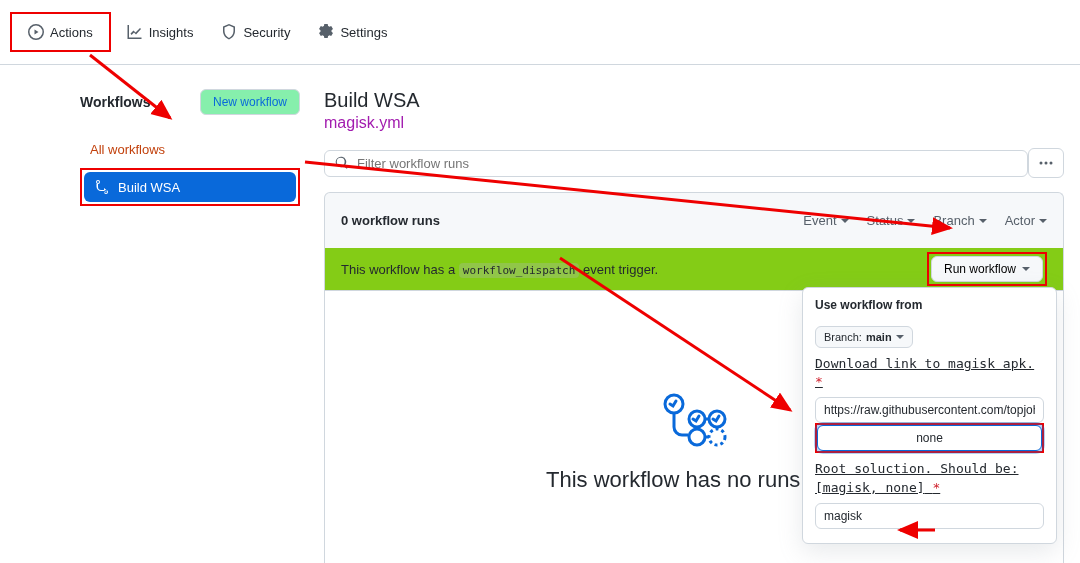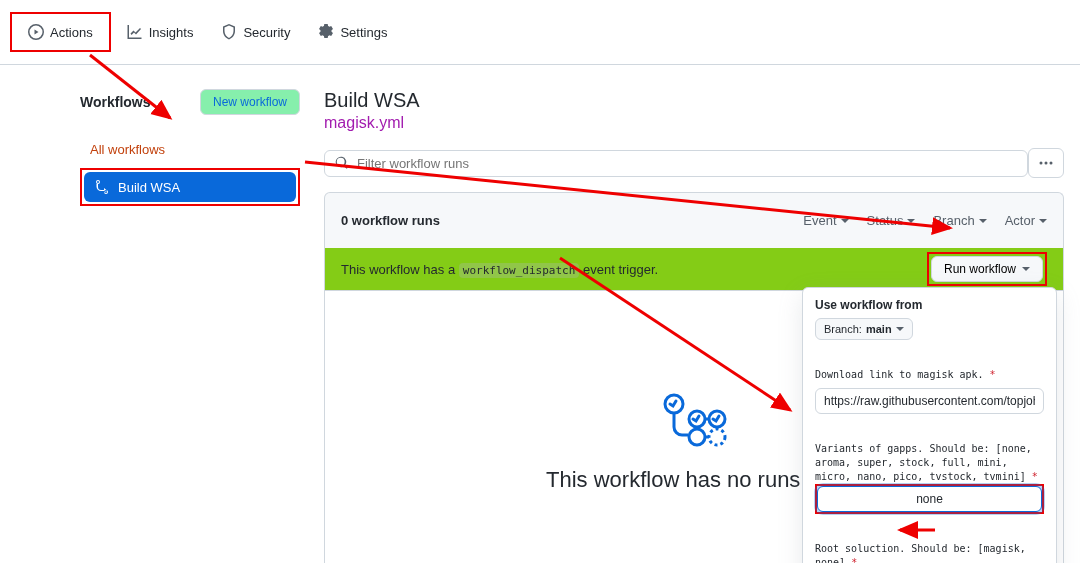"Use workflow from" .dispatch-panel .sec-title { margin-bottom: none -> 8px }
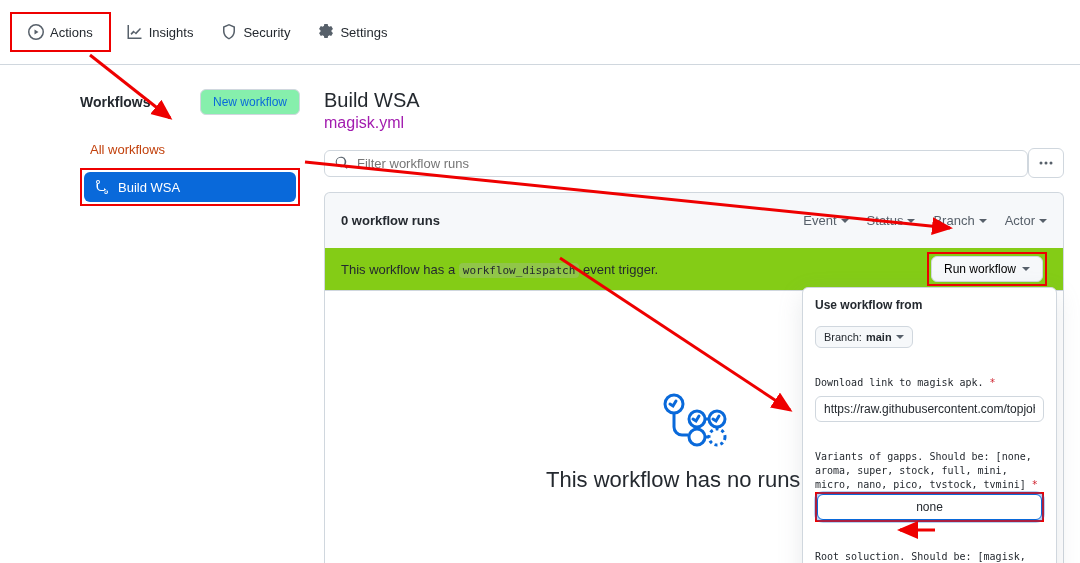"Download link to magisk apk." .dispatch-panel .field-label { font-size: 10px -> 13px; margin-top: 28px -> 7px; text-decoration: none -> underline }
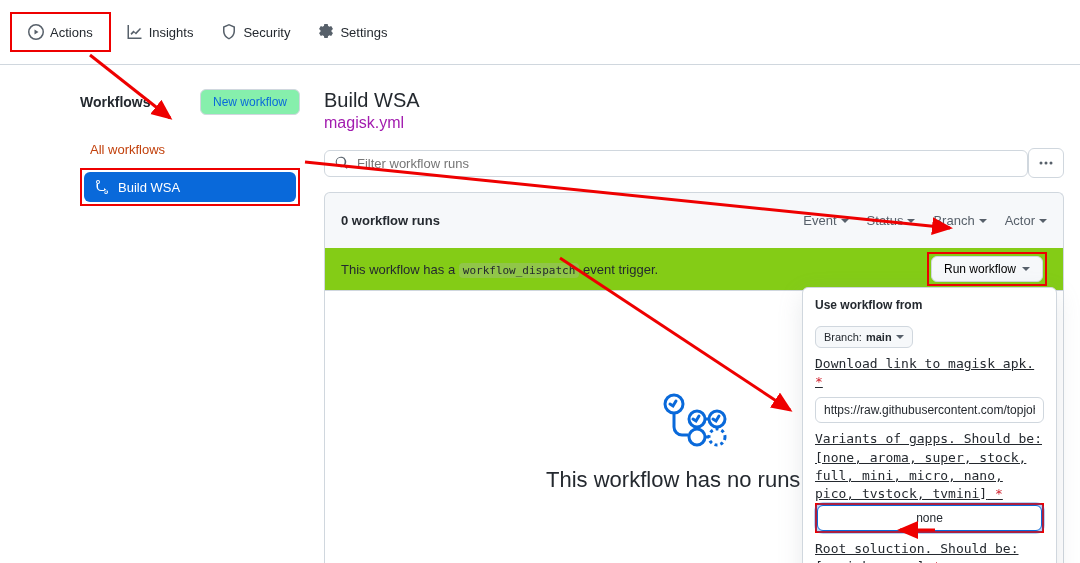"Variants of gapps. Should be:" div.field-label { html: <div><span>Variants of gapps. Should be: [none, aroma, super, stock, full, mini, micro, nano, pico, tvstock, tvmini]</span> <span>*</span></div> -> none }
